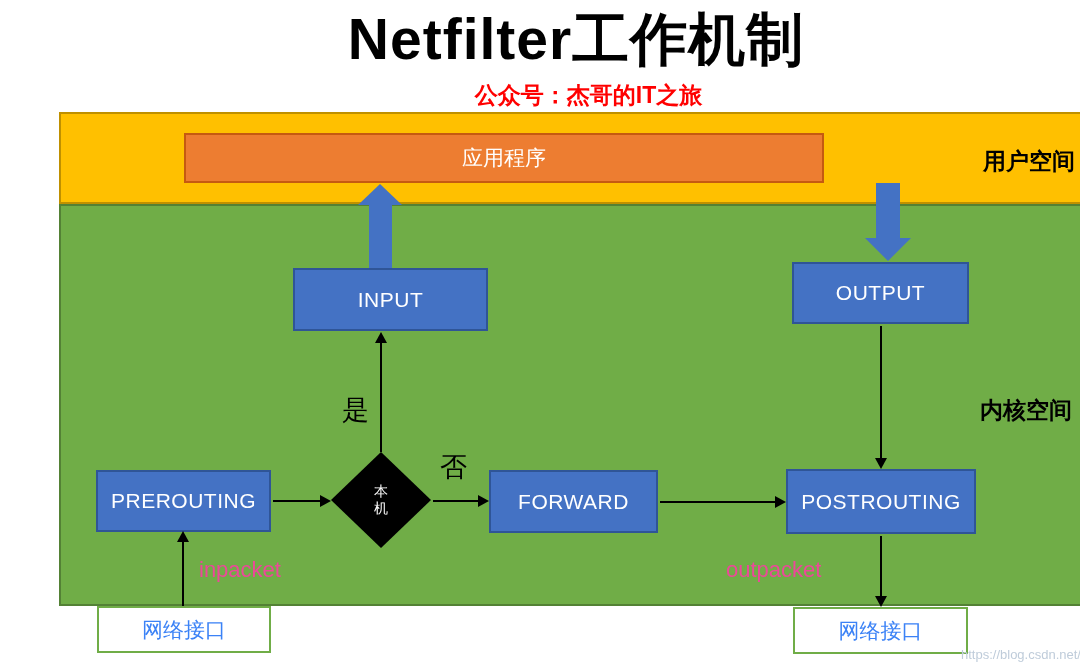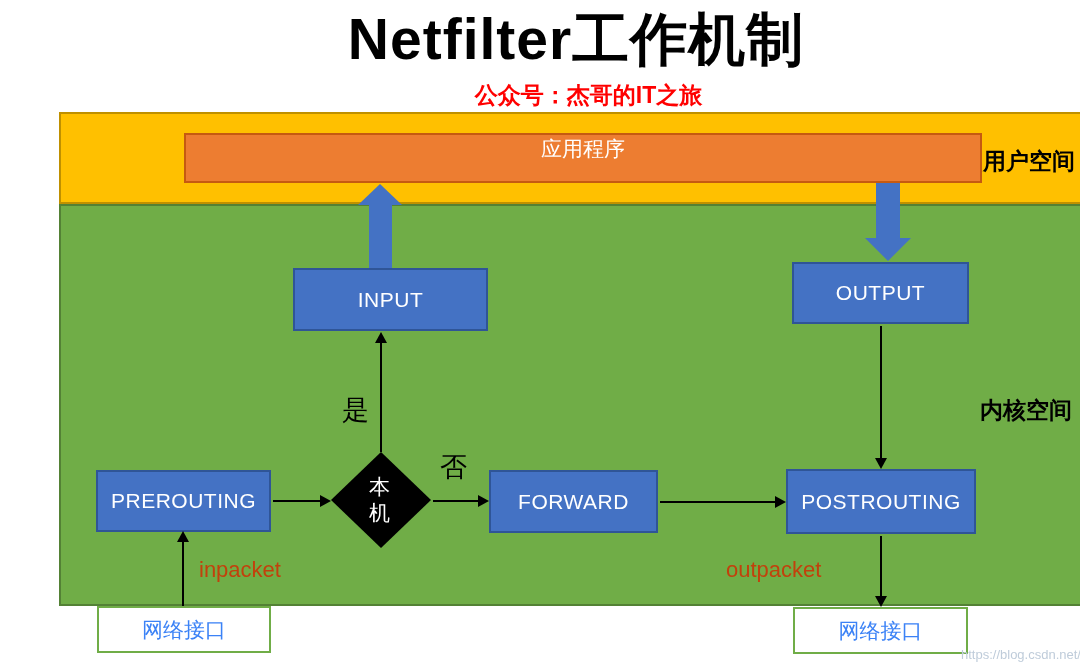"应用程序" .app-box { align-items: none -> center; width: 798px -> 640px }
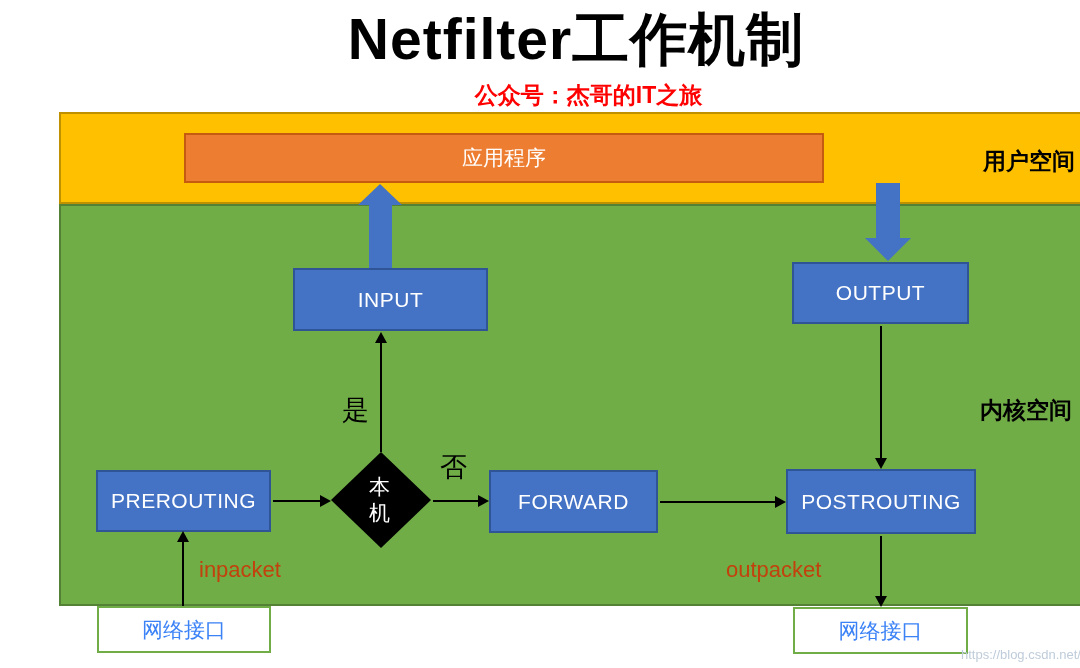"本机" .diamond-label { font-size: 21px -> 14px; text-align: left -> center }
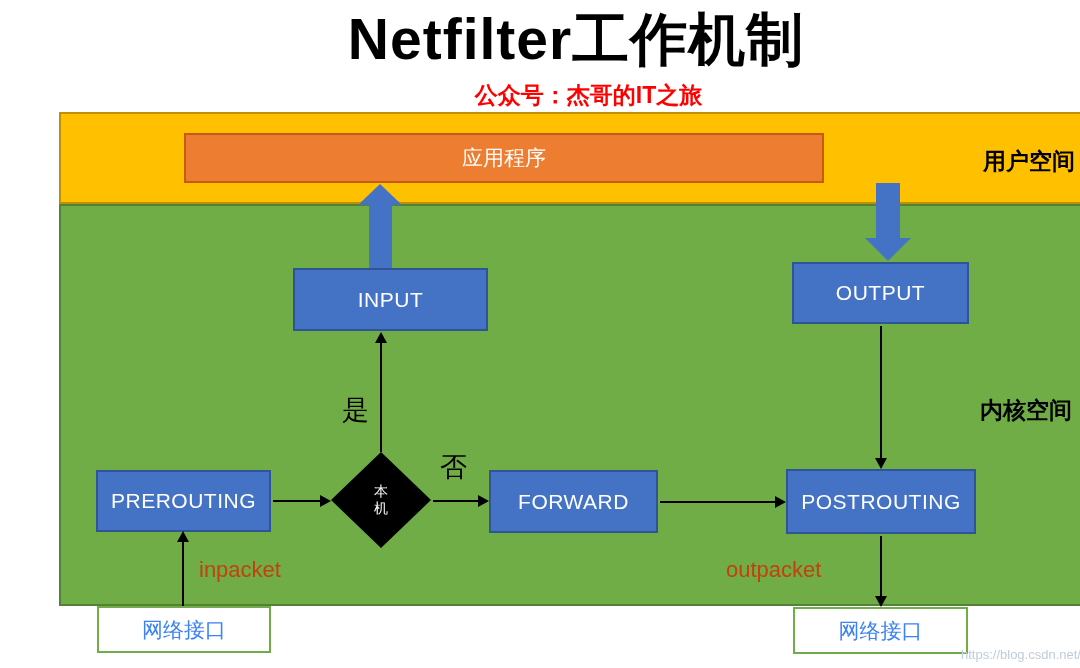"inpacket" .pkt-label { color: #c2410c -> #ec4899 }
